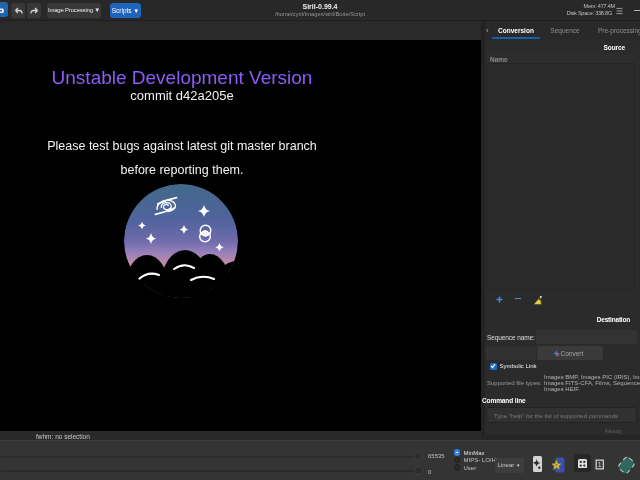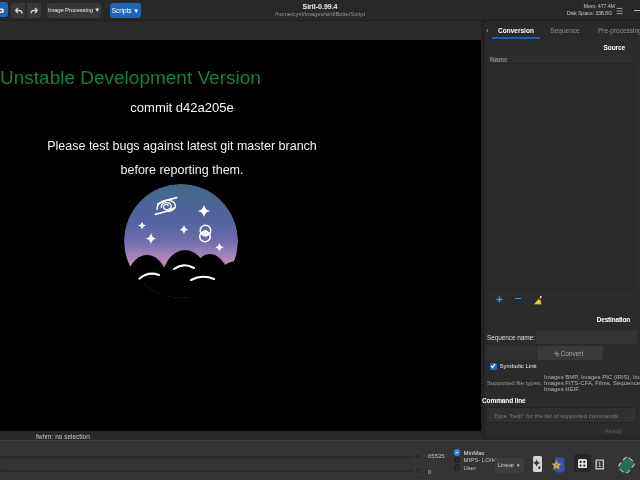"Unstable Development Version" div.abs { color: #15803d -> #8b5cf6; text-align: none -> center }
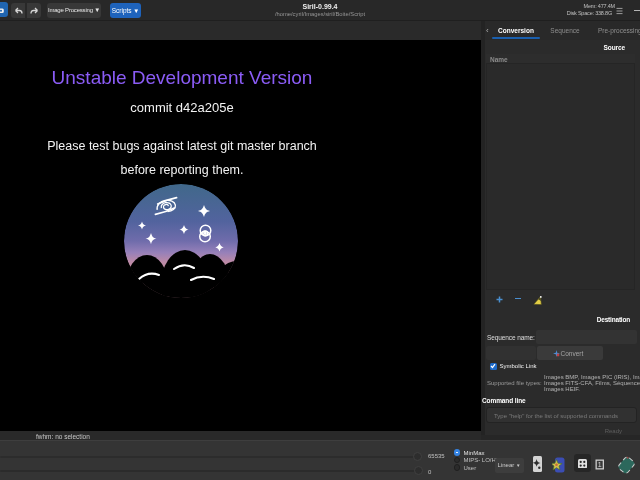"commit d42a205e" div.abs { top: 100px -> 88px }
